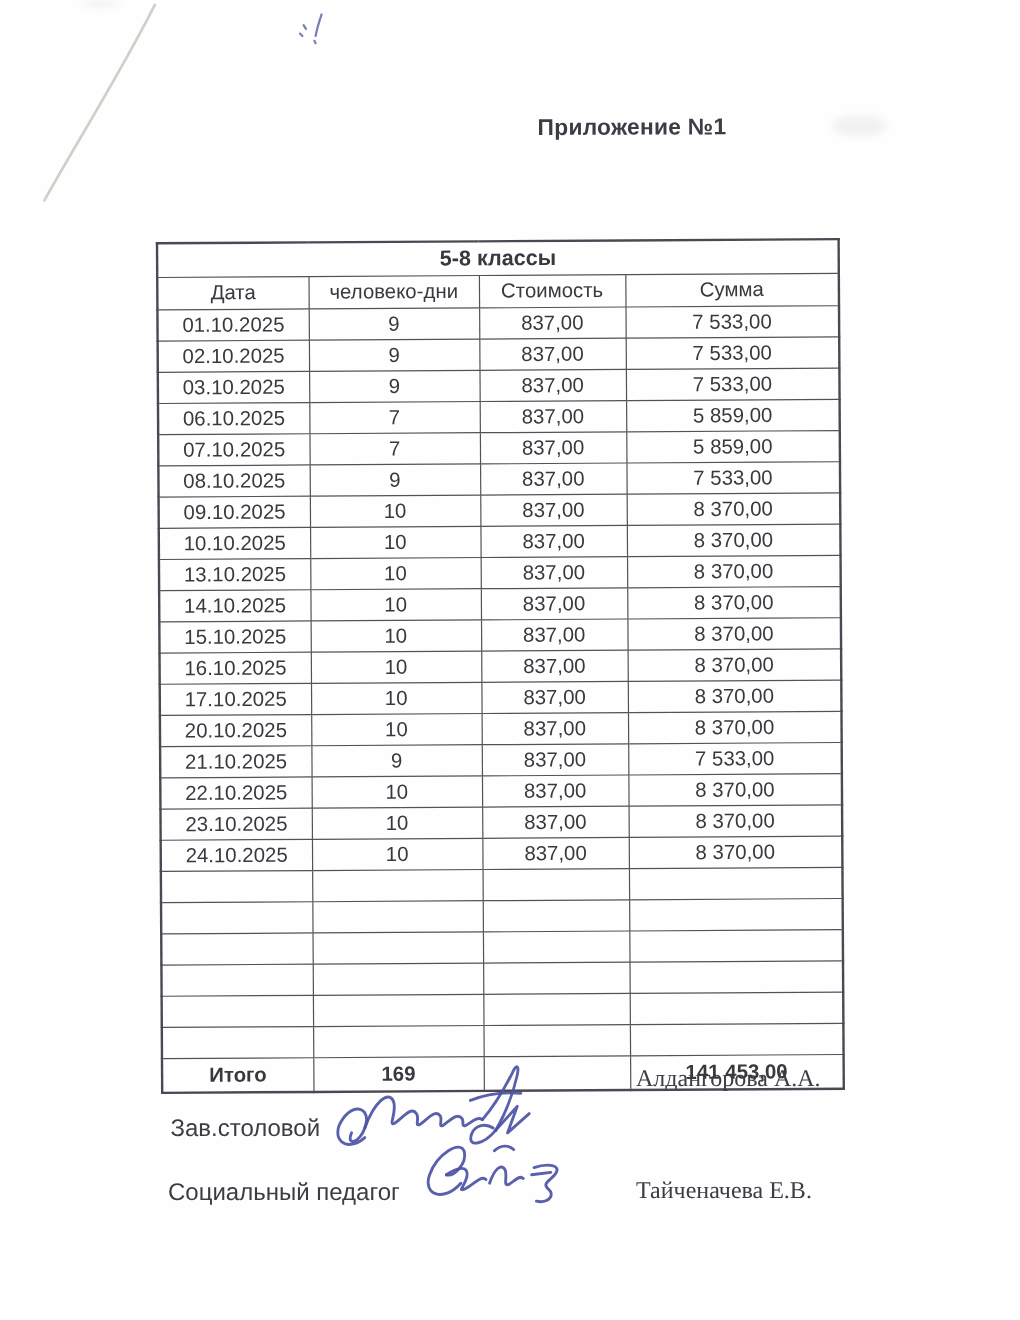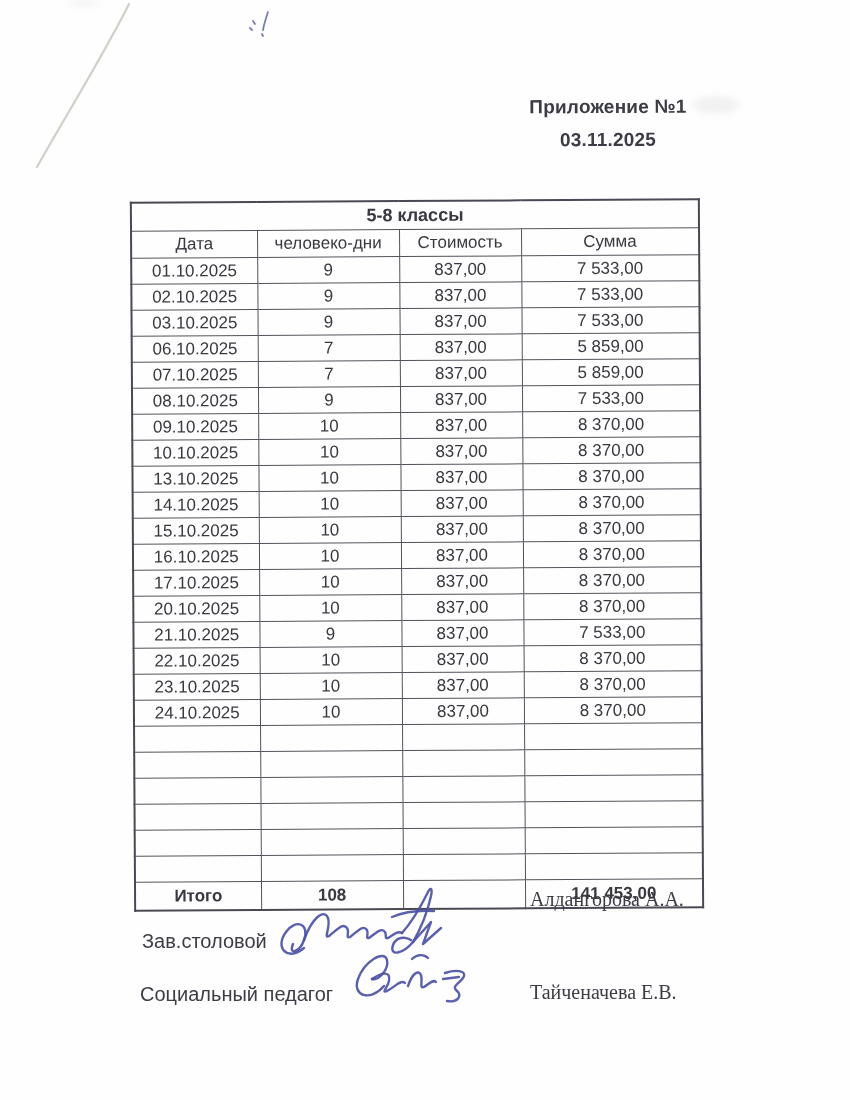"Приложение №1" .doc-header { left: 480px -> 448px; text-align: center -> left }
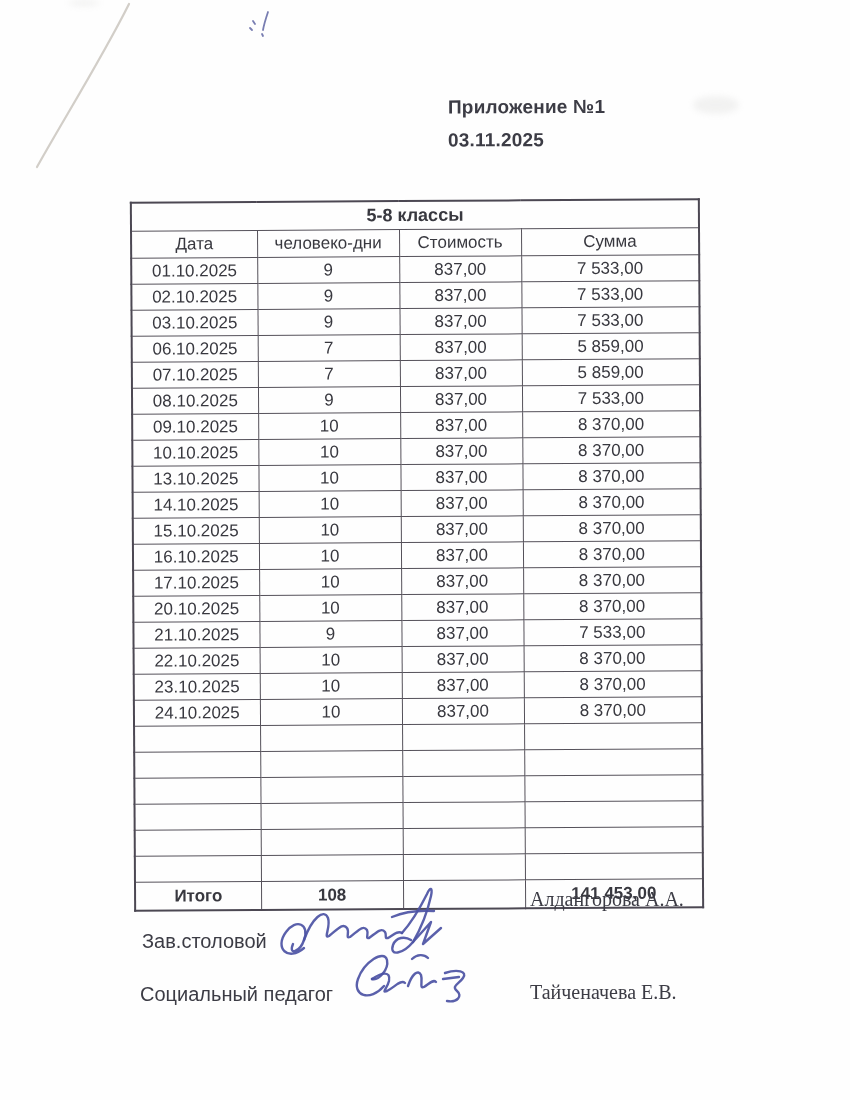"03.11.2025" div { html: <div>03.11.2025</div> -> none }
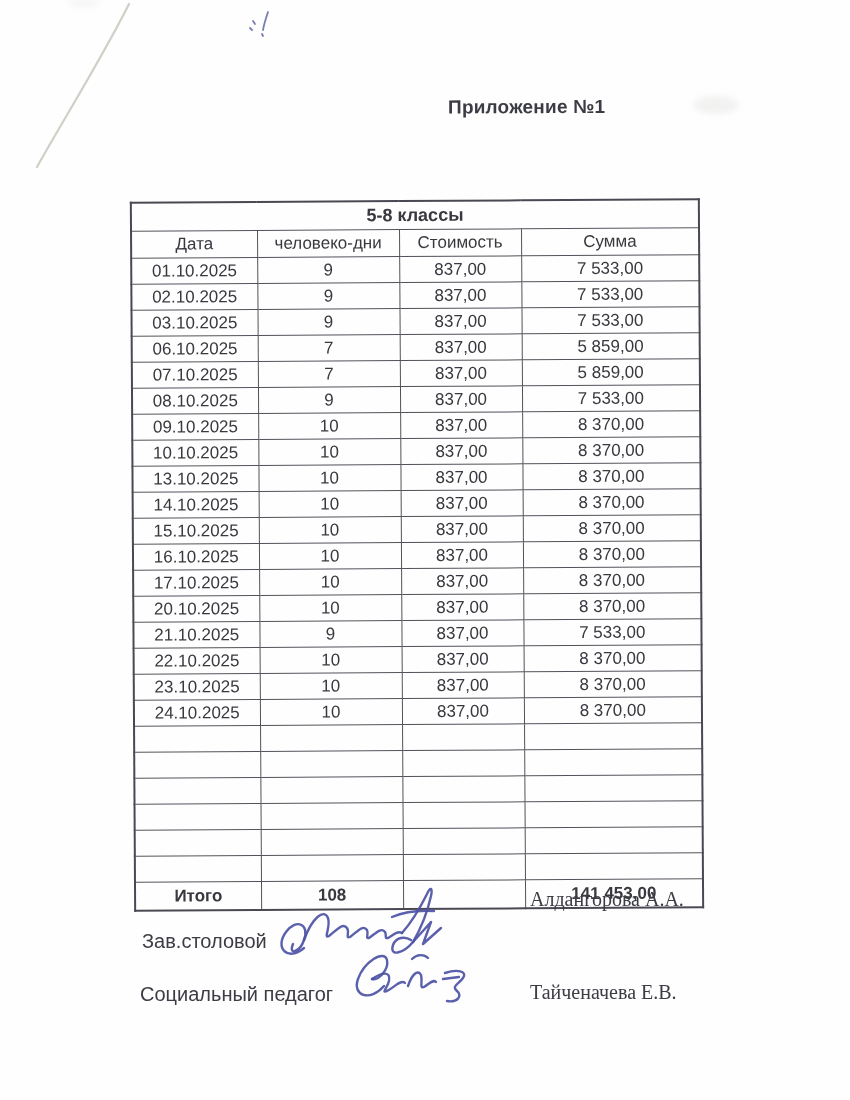"108" td { text: 108 -> 169 }
